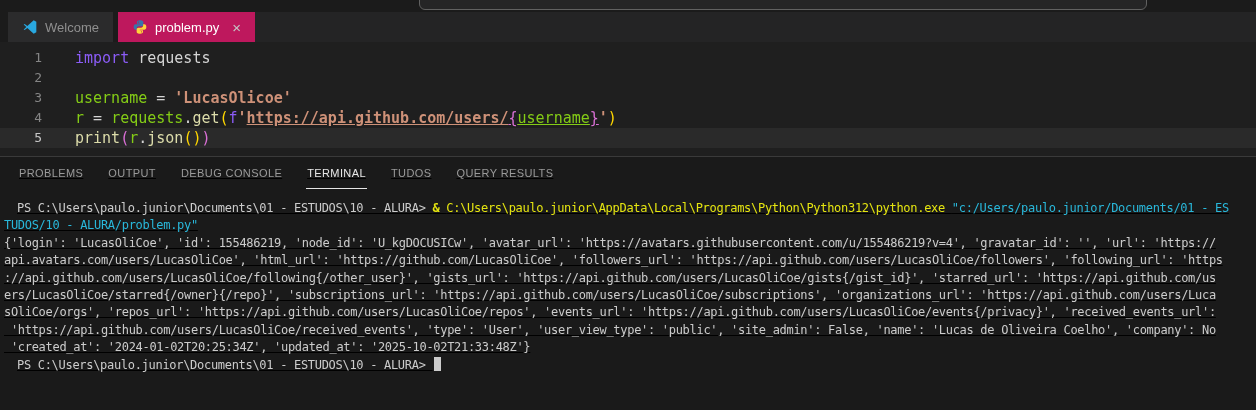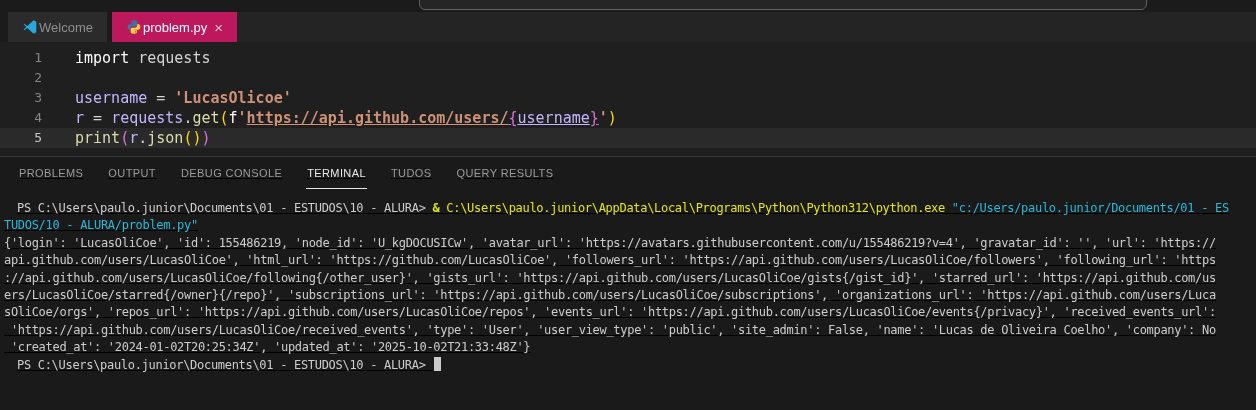"Welcome" .tab { gap: 1px -> 7px }
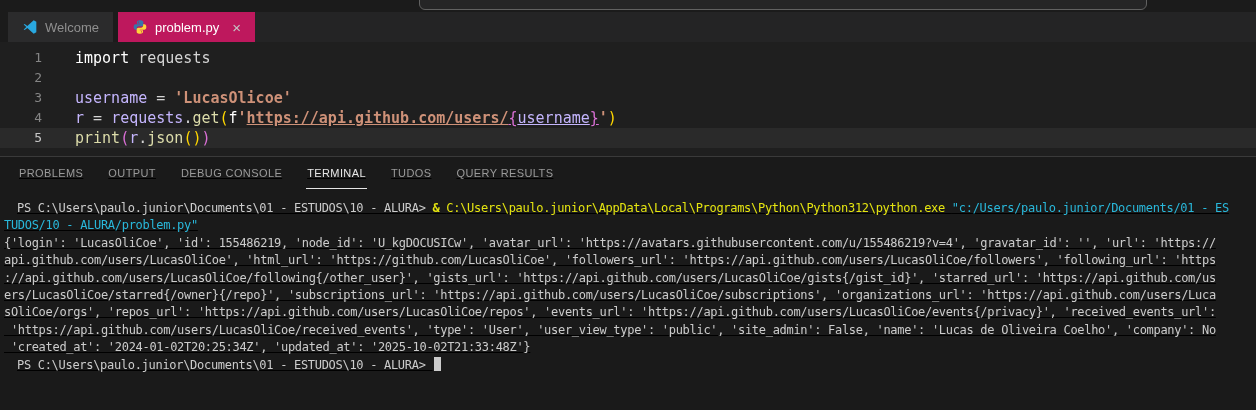"import" .c-kw { color: #ffffff -> #8b5cf6 }
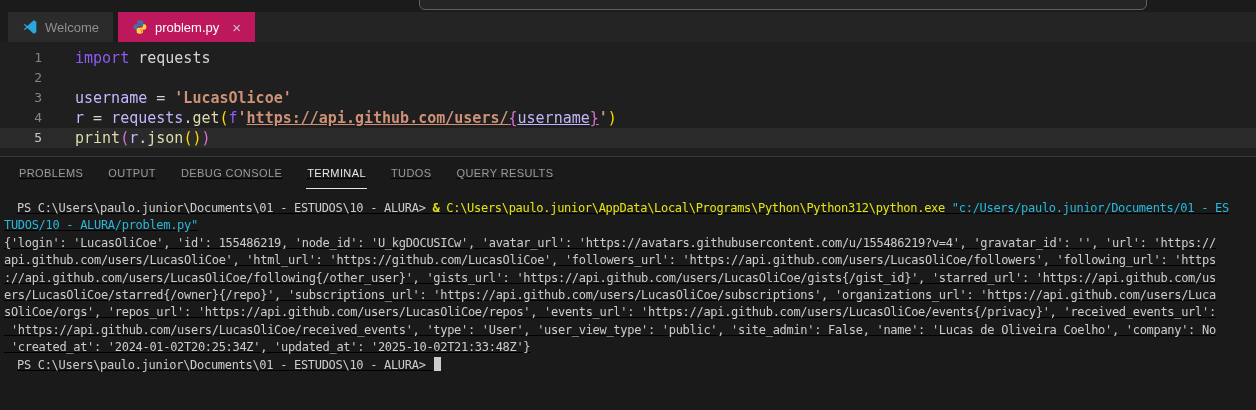"username" .c-var { color: #c4b5fd -> #84cc16 }
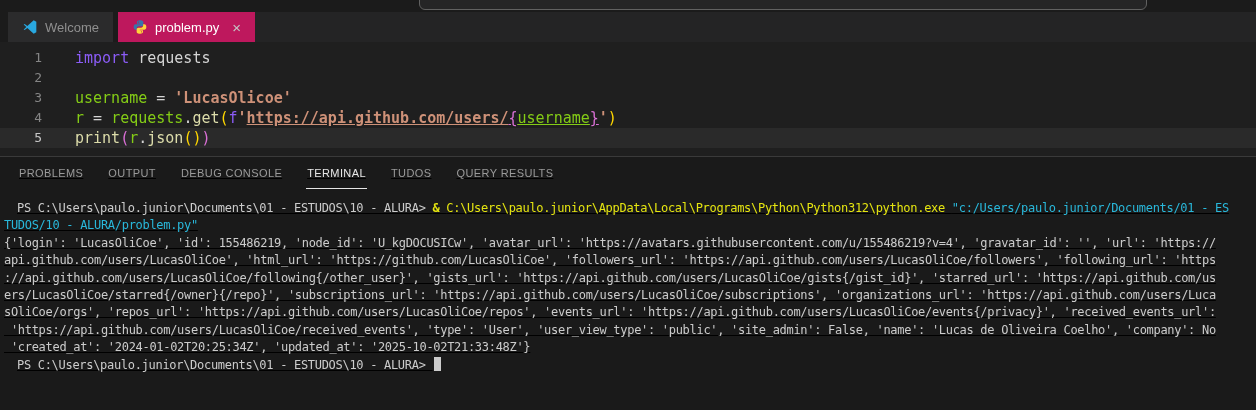"api.github.com/users/LucasOliCoe'," span.t-fg { text: api.github.com/users/LucasOliCoe' -> api.avatars.com/users/LucasOliCoe' }
